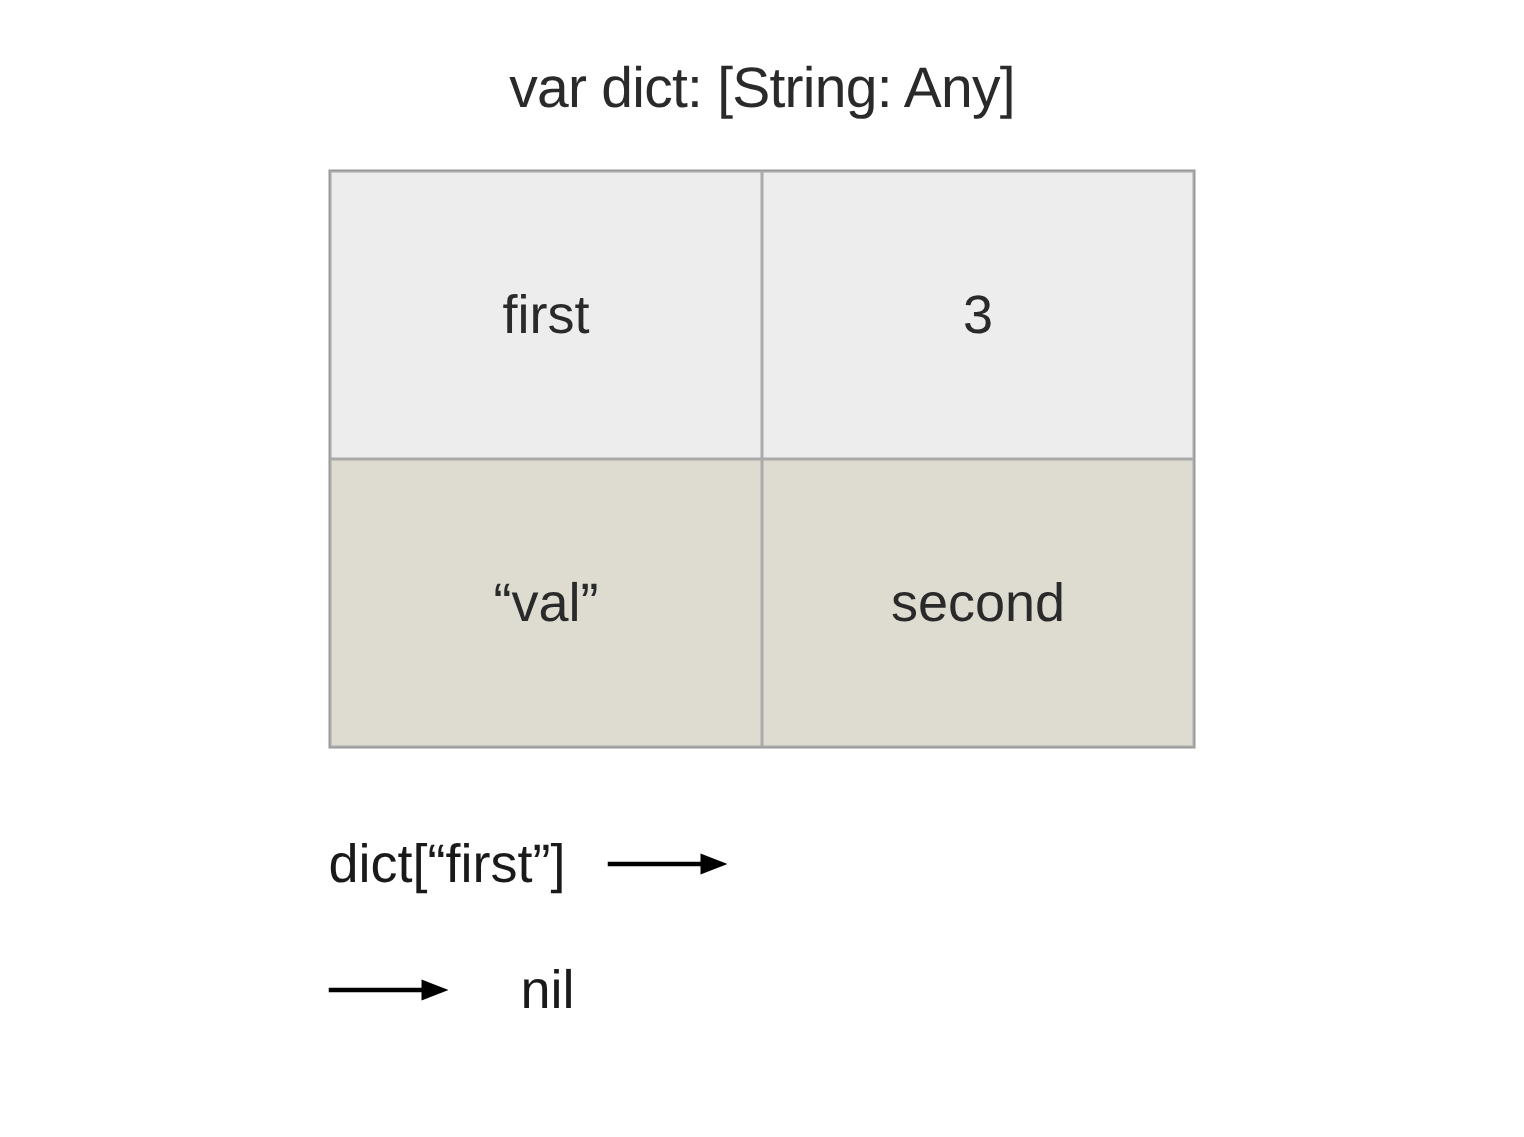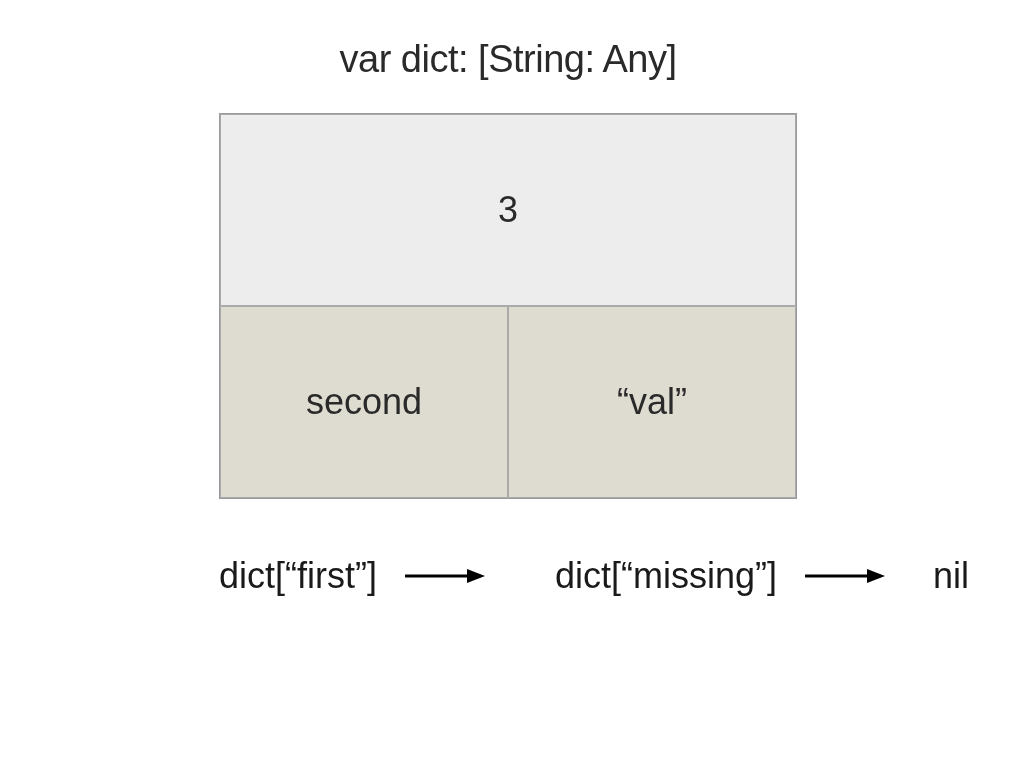"first" div.dict-cell { html: none -> <div>first</div> }
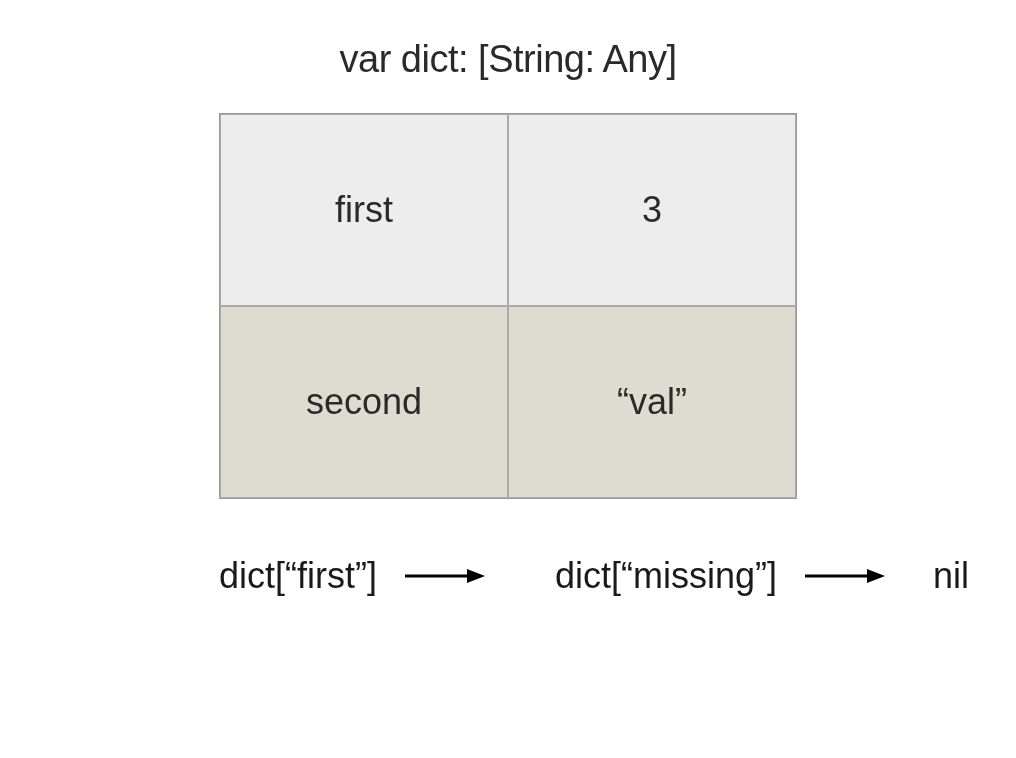"second" div.dict-cell { order: before "“val”" -> after "“val”" }
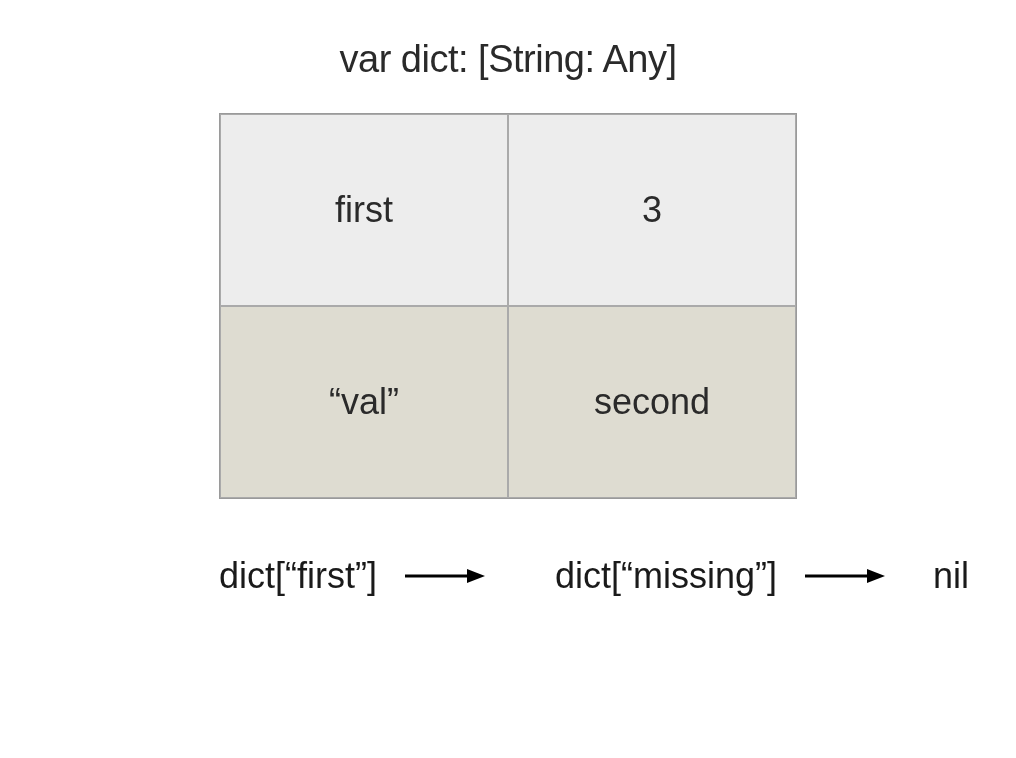"dict[“first”]" .lookups { flex-direction: row -> column }
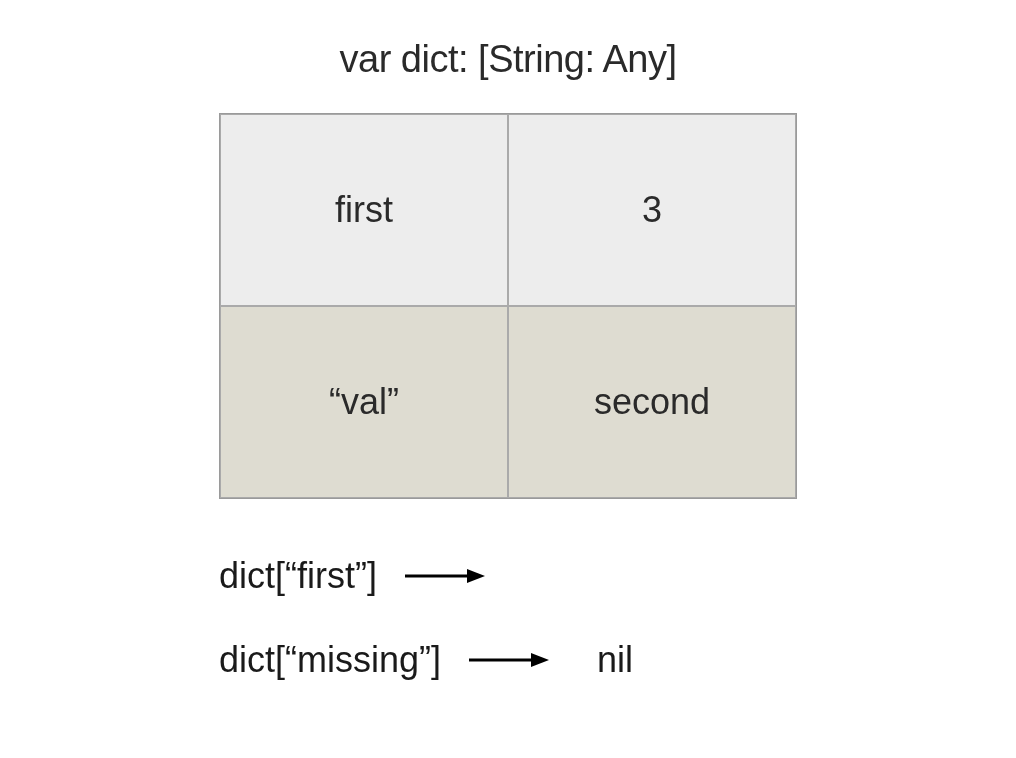"dict[“missing”]" span.lookup-expr { html: <span>dict[“missing”]</span> -> none }
